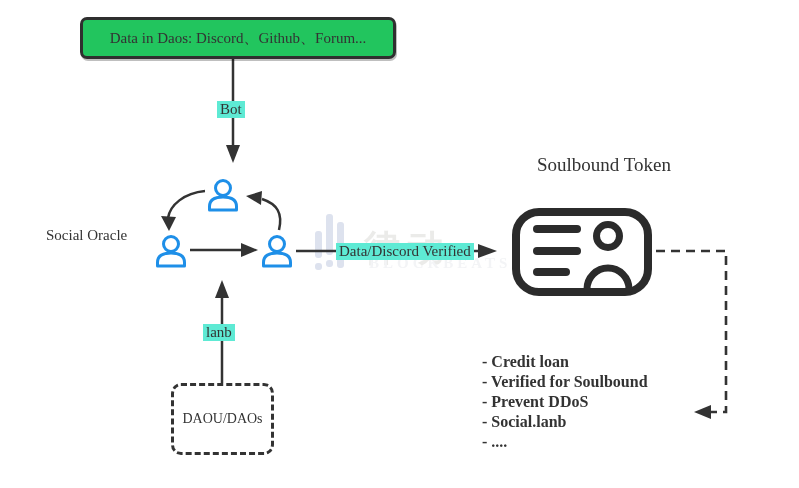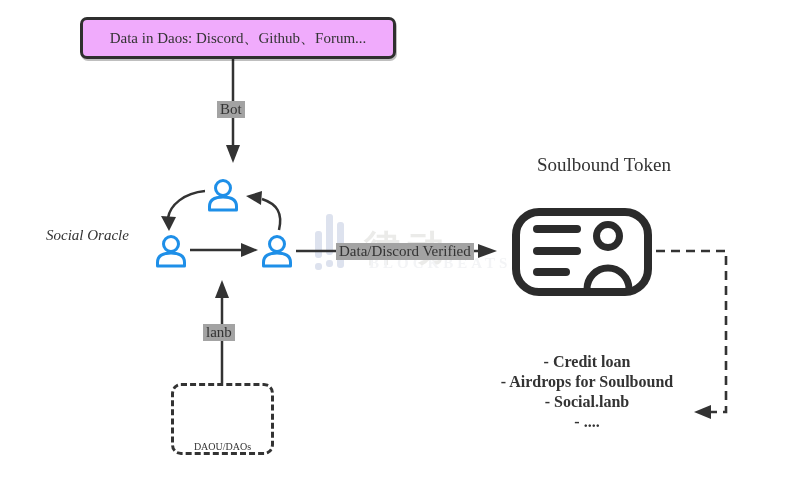"Data in Daos: Discord、Github、Forum..." .top-box { background: #f0abfc -> #22c55e }
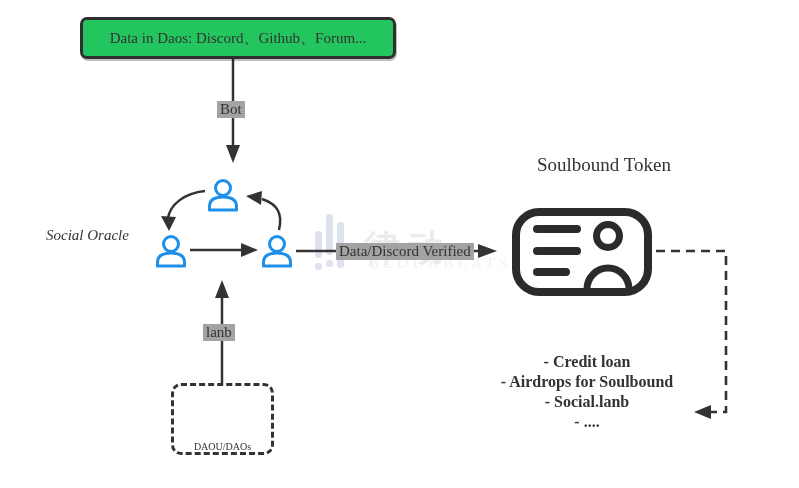"Bot" .on-line { background: #a3a3a3 -> #5eead4 }
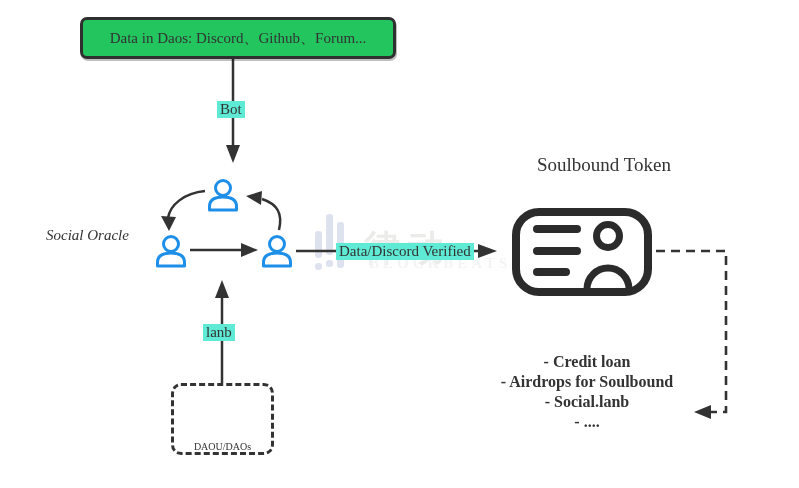"Social Oracle" div.lbl { font-style: italic -> none }
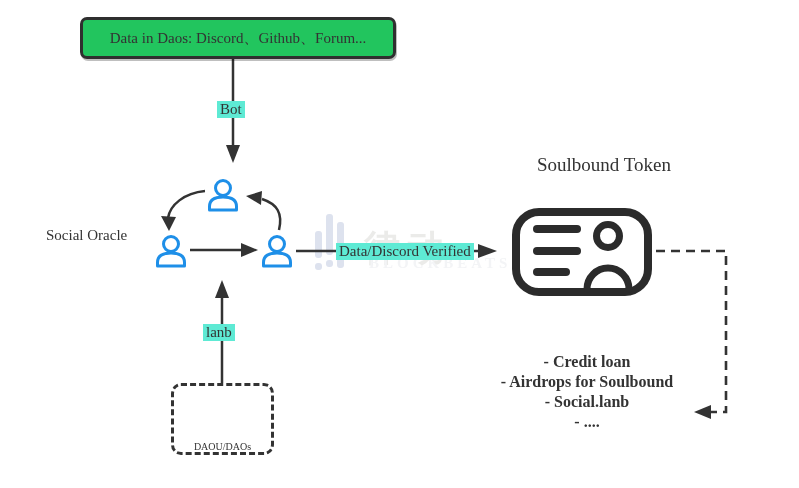"- Credit loan" .benefits div { text-align: center -> none }
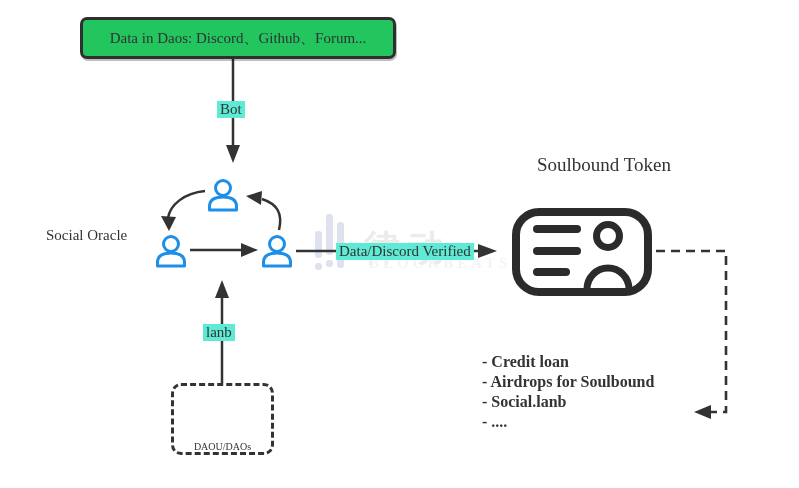"- Airdrops for Soulbound" div { text: Airdrops -> Verified }
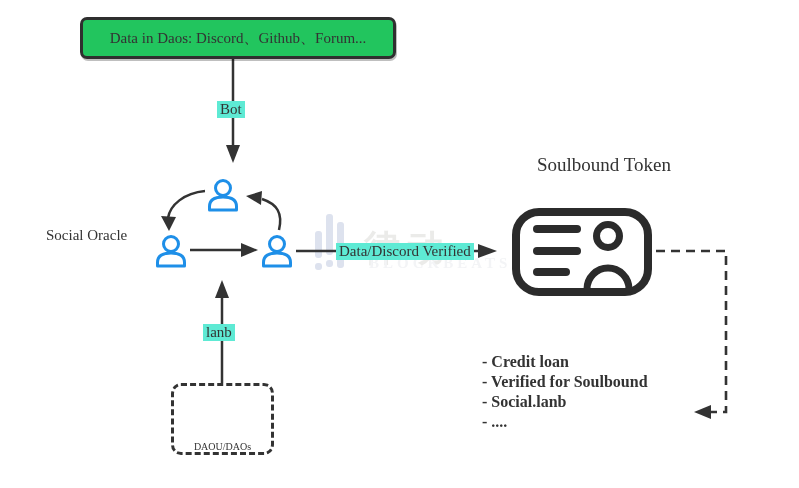"- Prevent DDoS" div { html: none -> <div>- Prevent DDoS</div> }
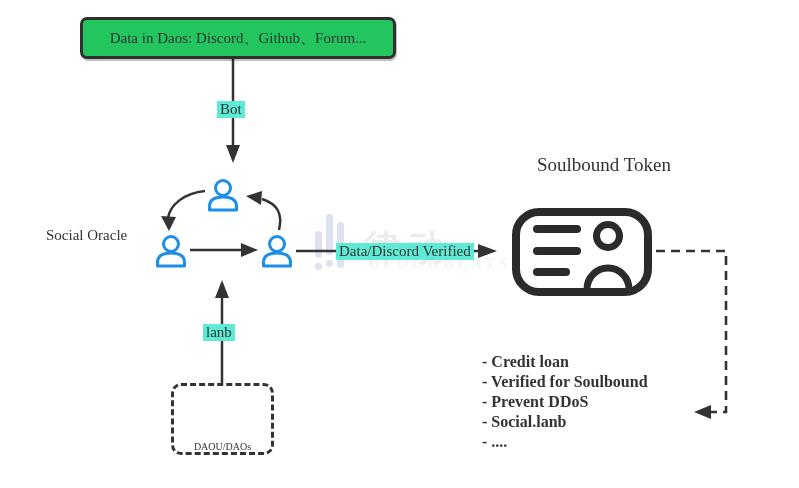"DAOU/DAOs" .daou-box { align-items: flex-end -> center; font-size: 10px -> 14px }
